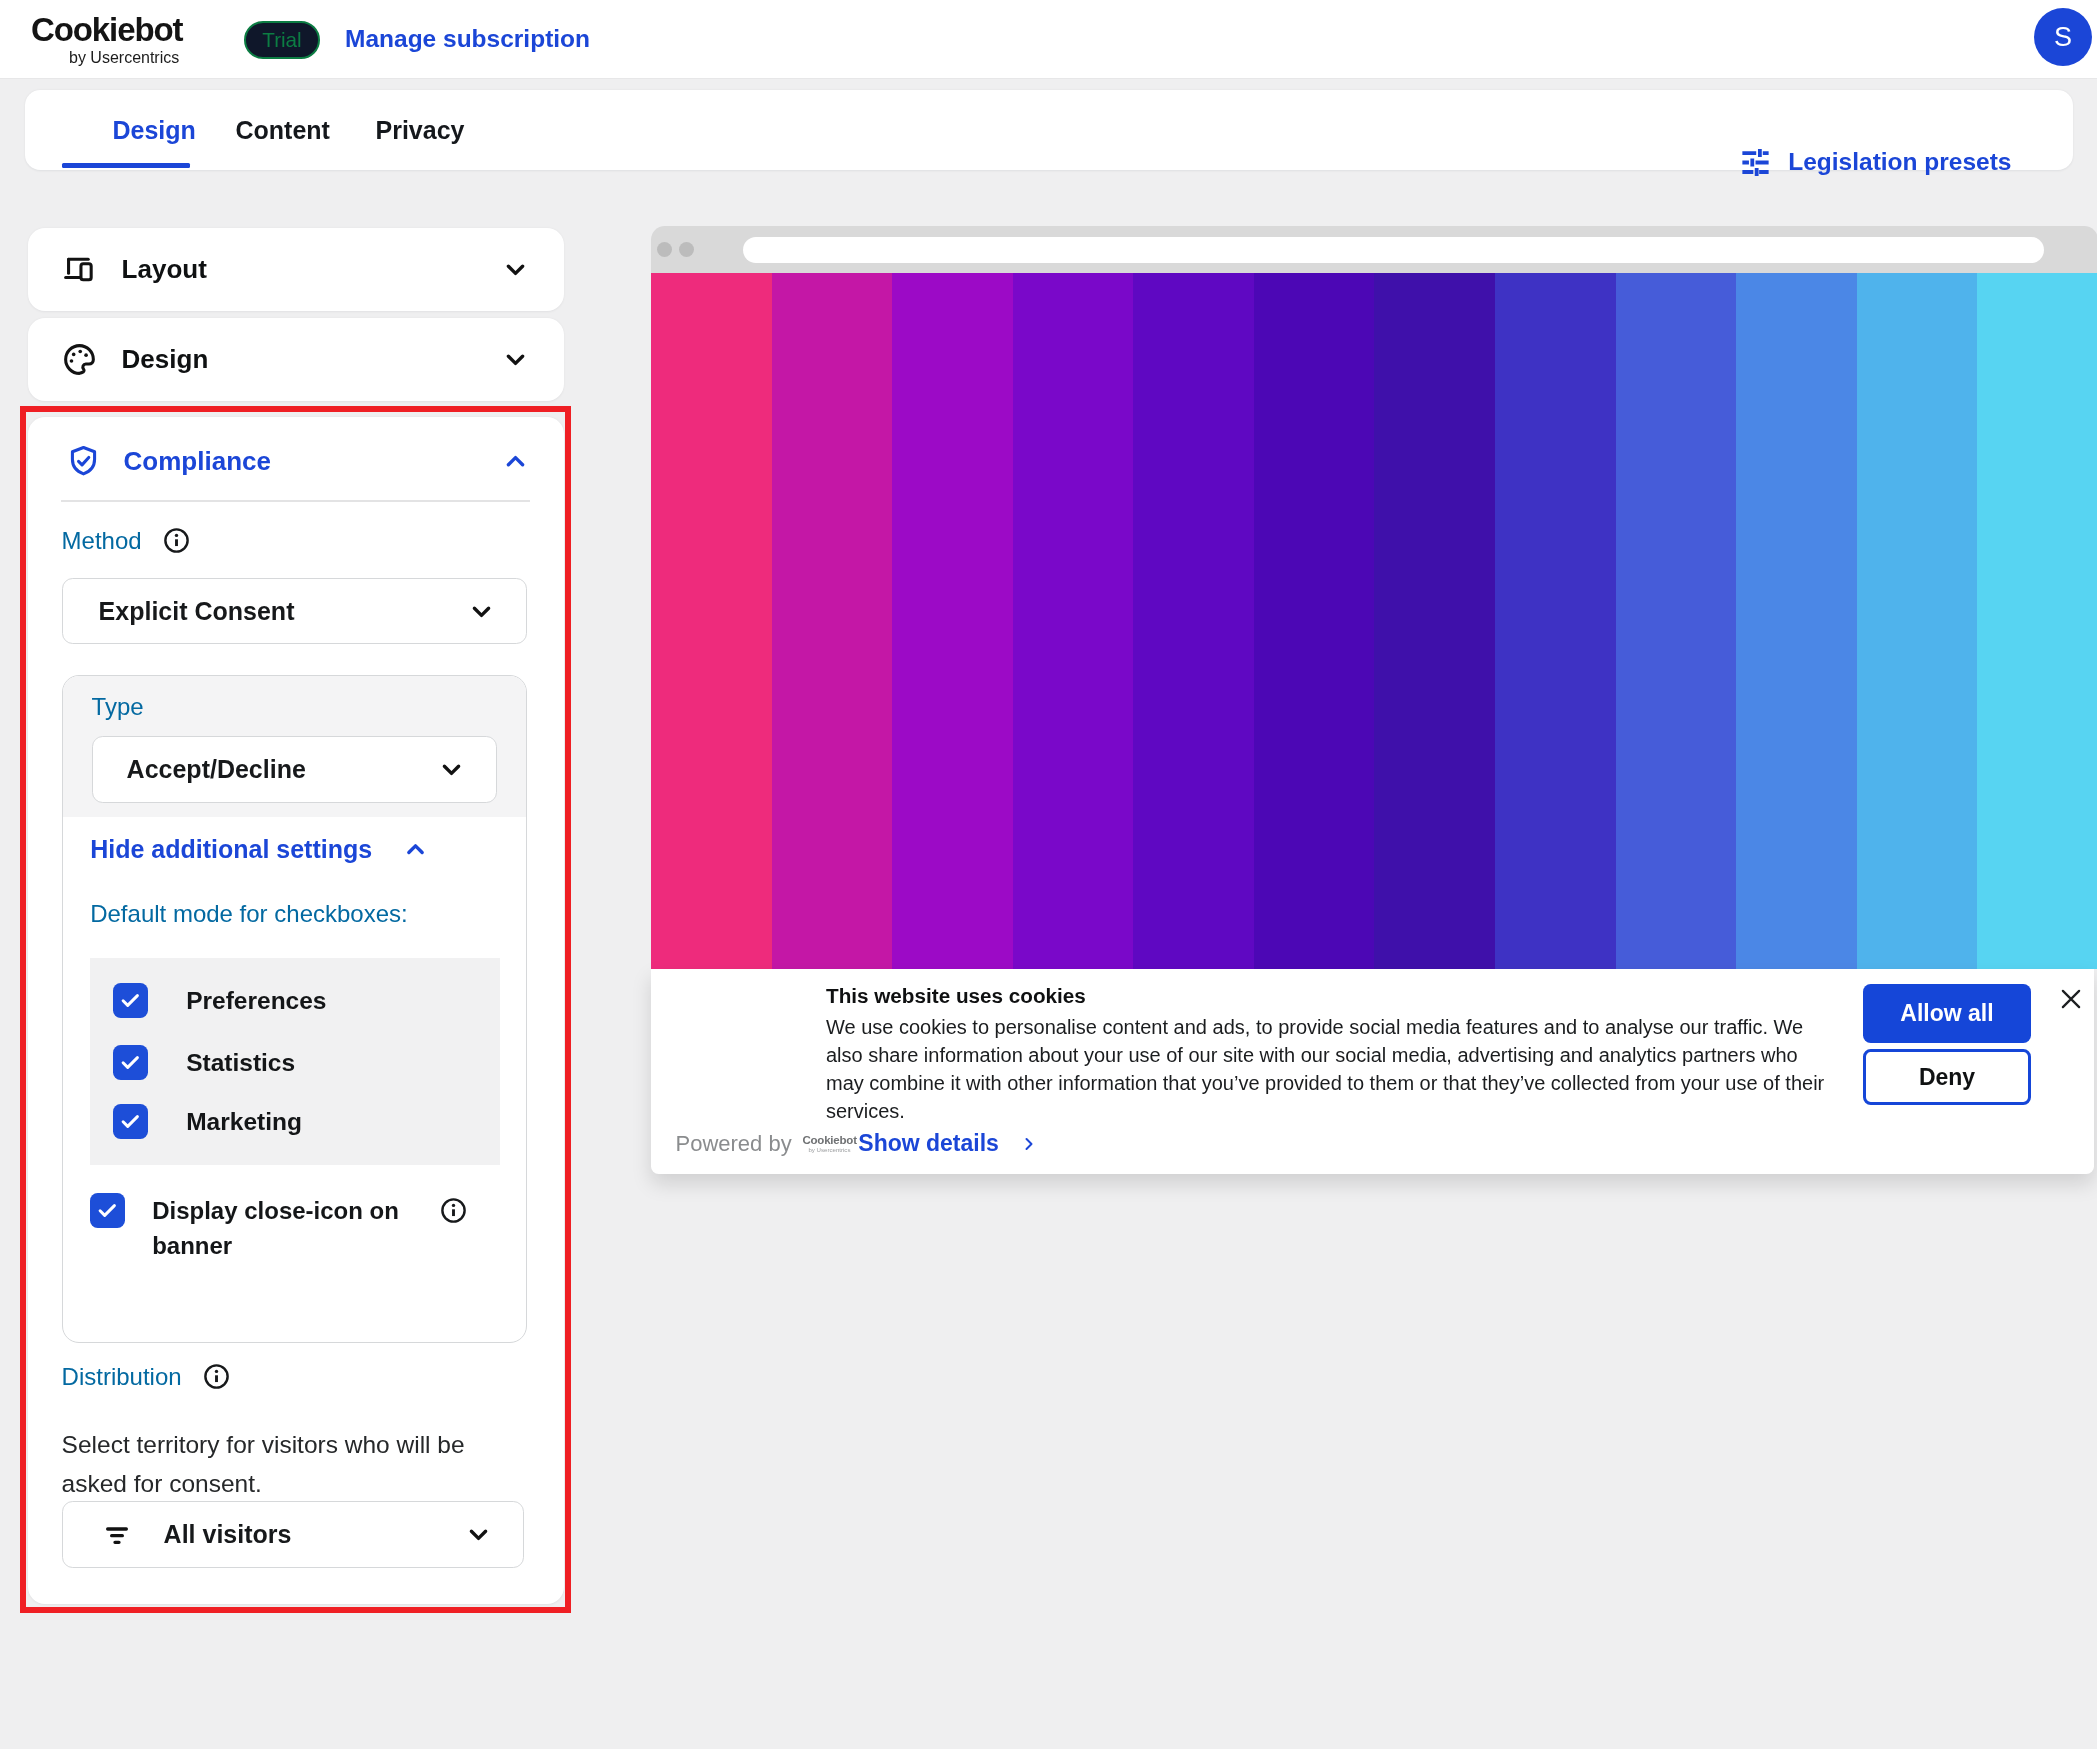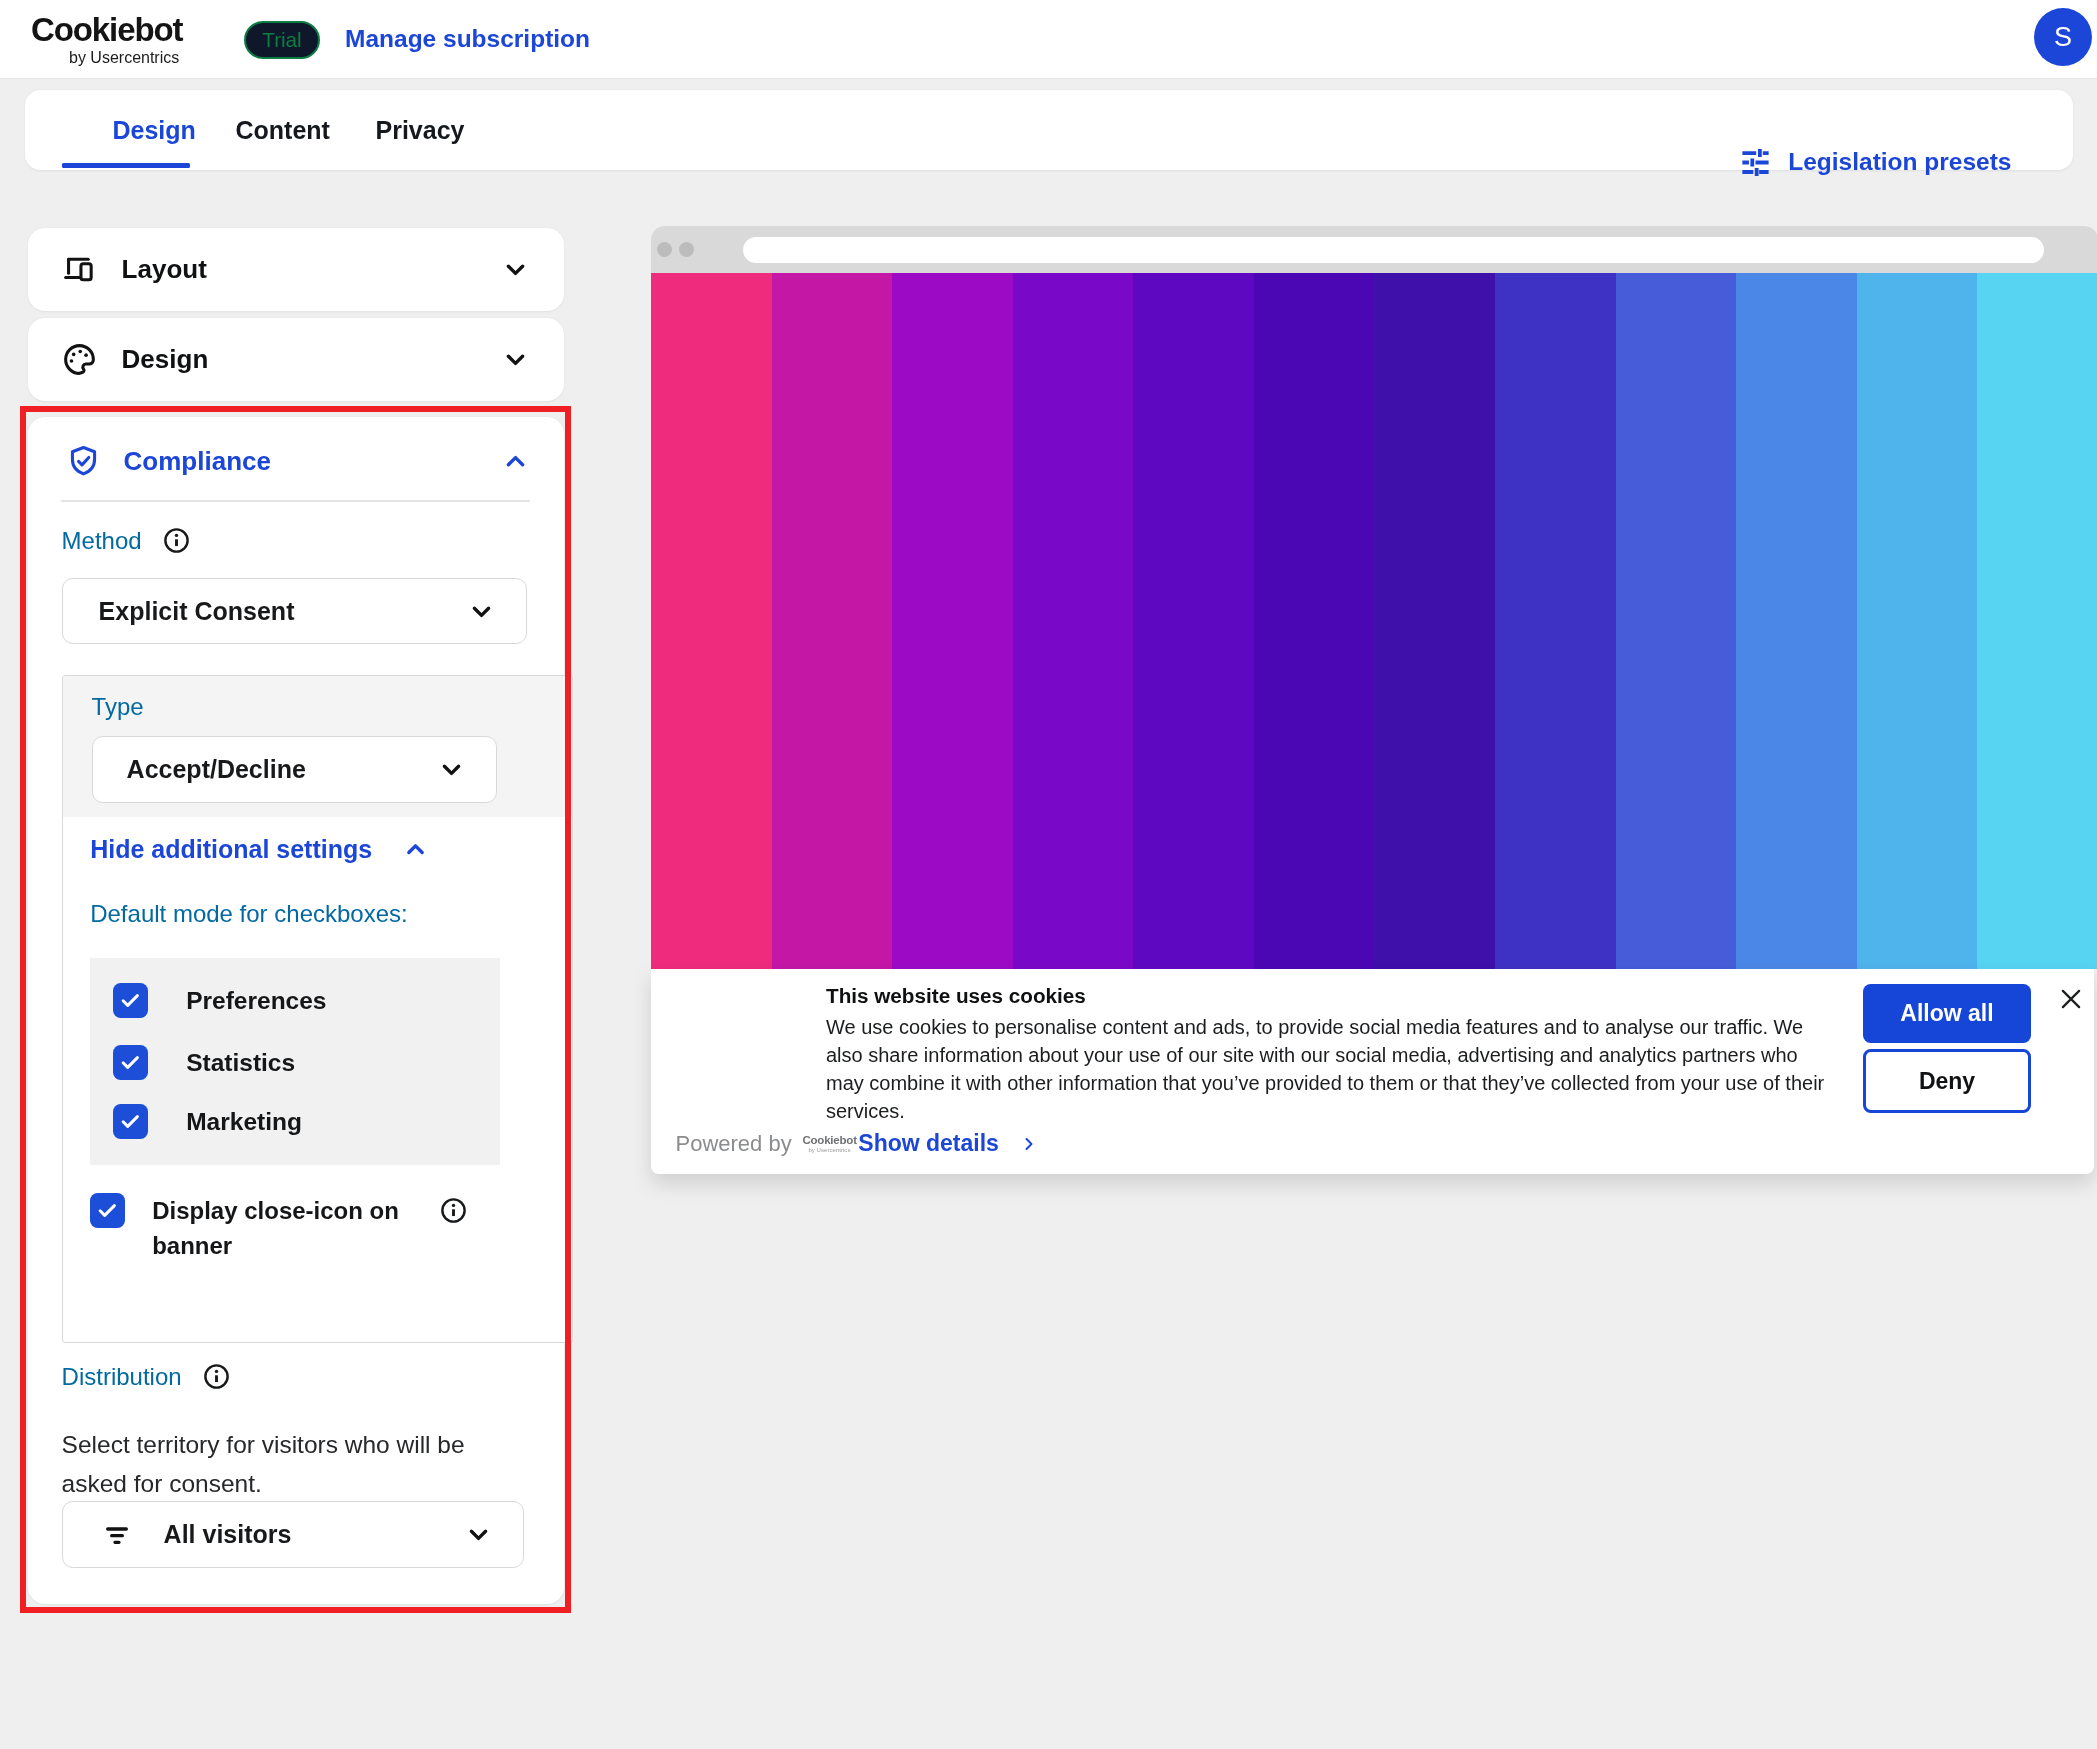"Type" .typebox { border-radius: 3px -> 17px; width: 511px -> 465px }
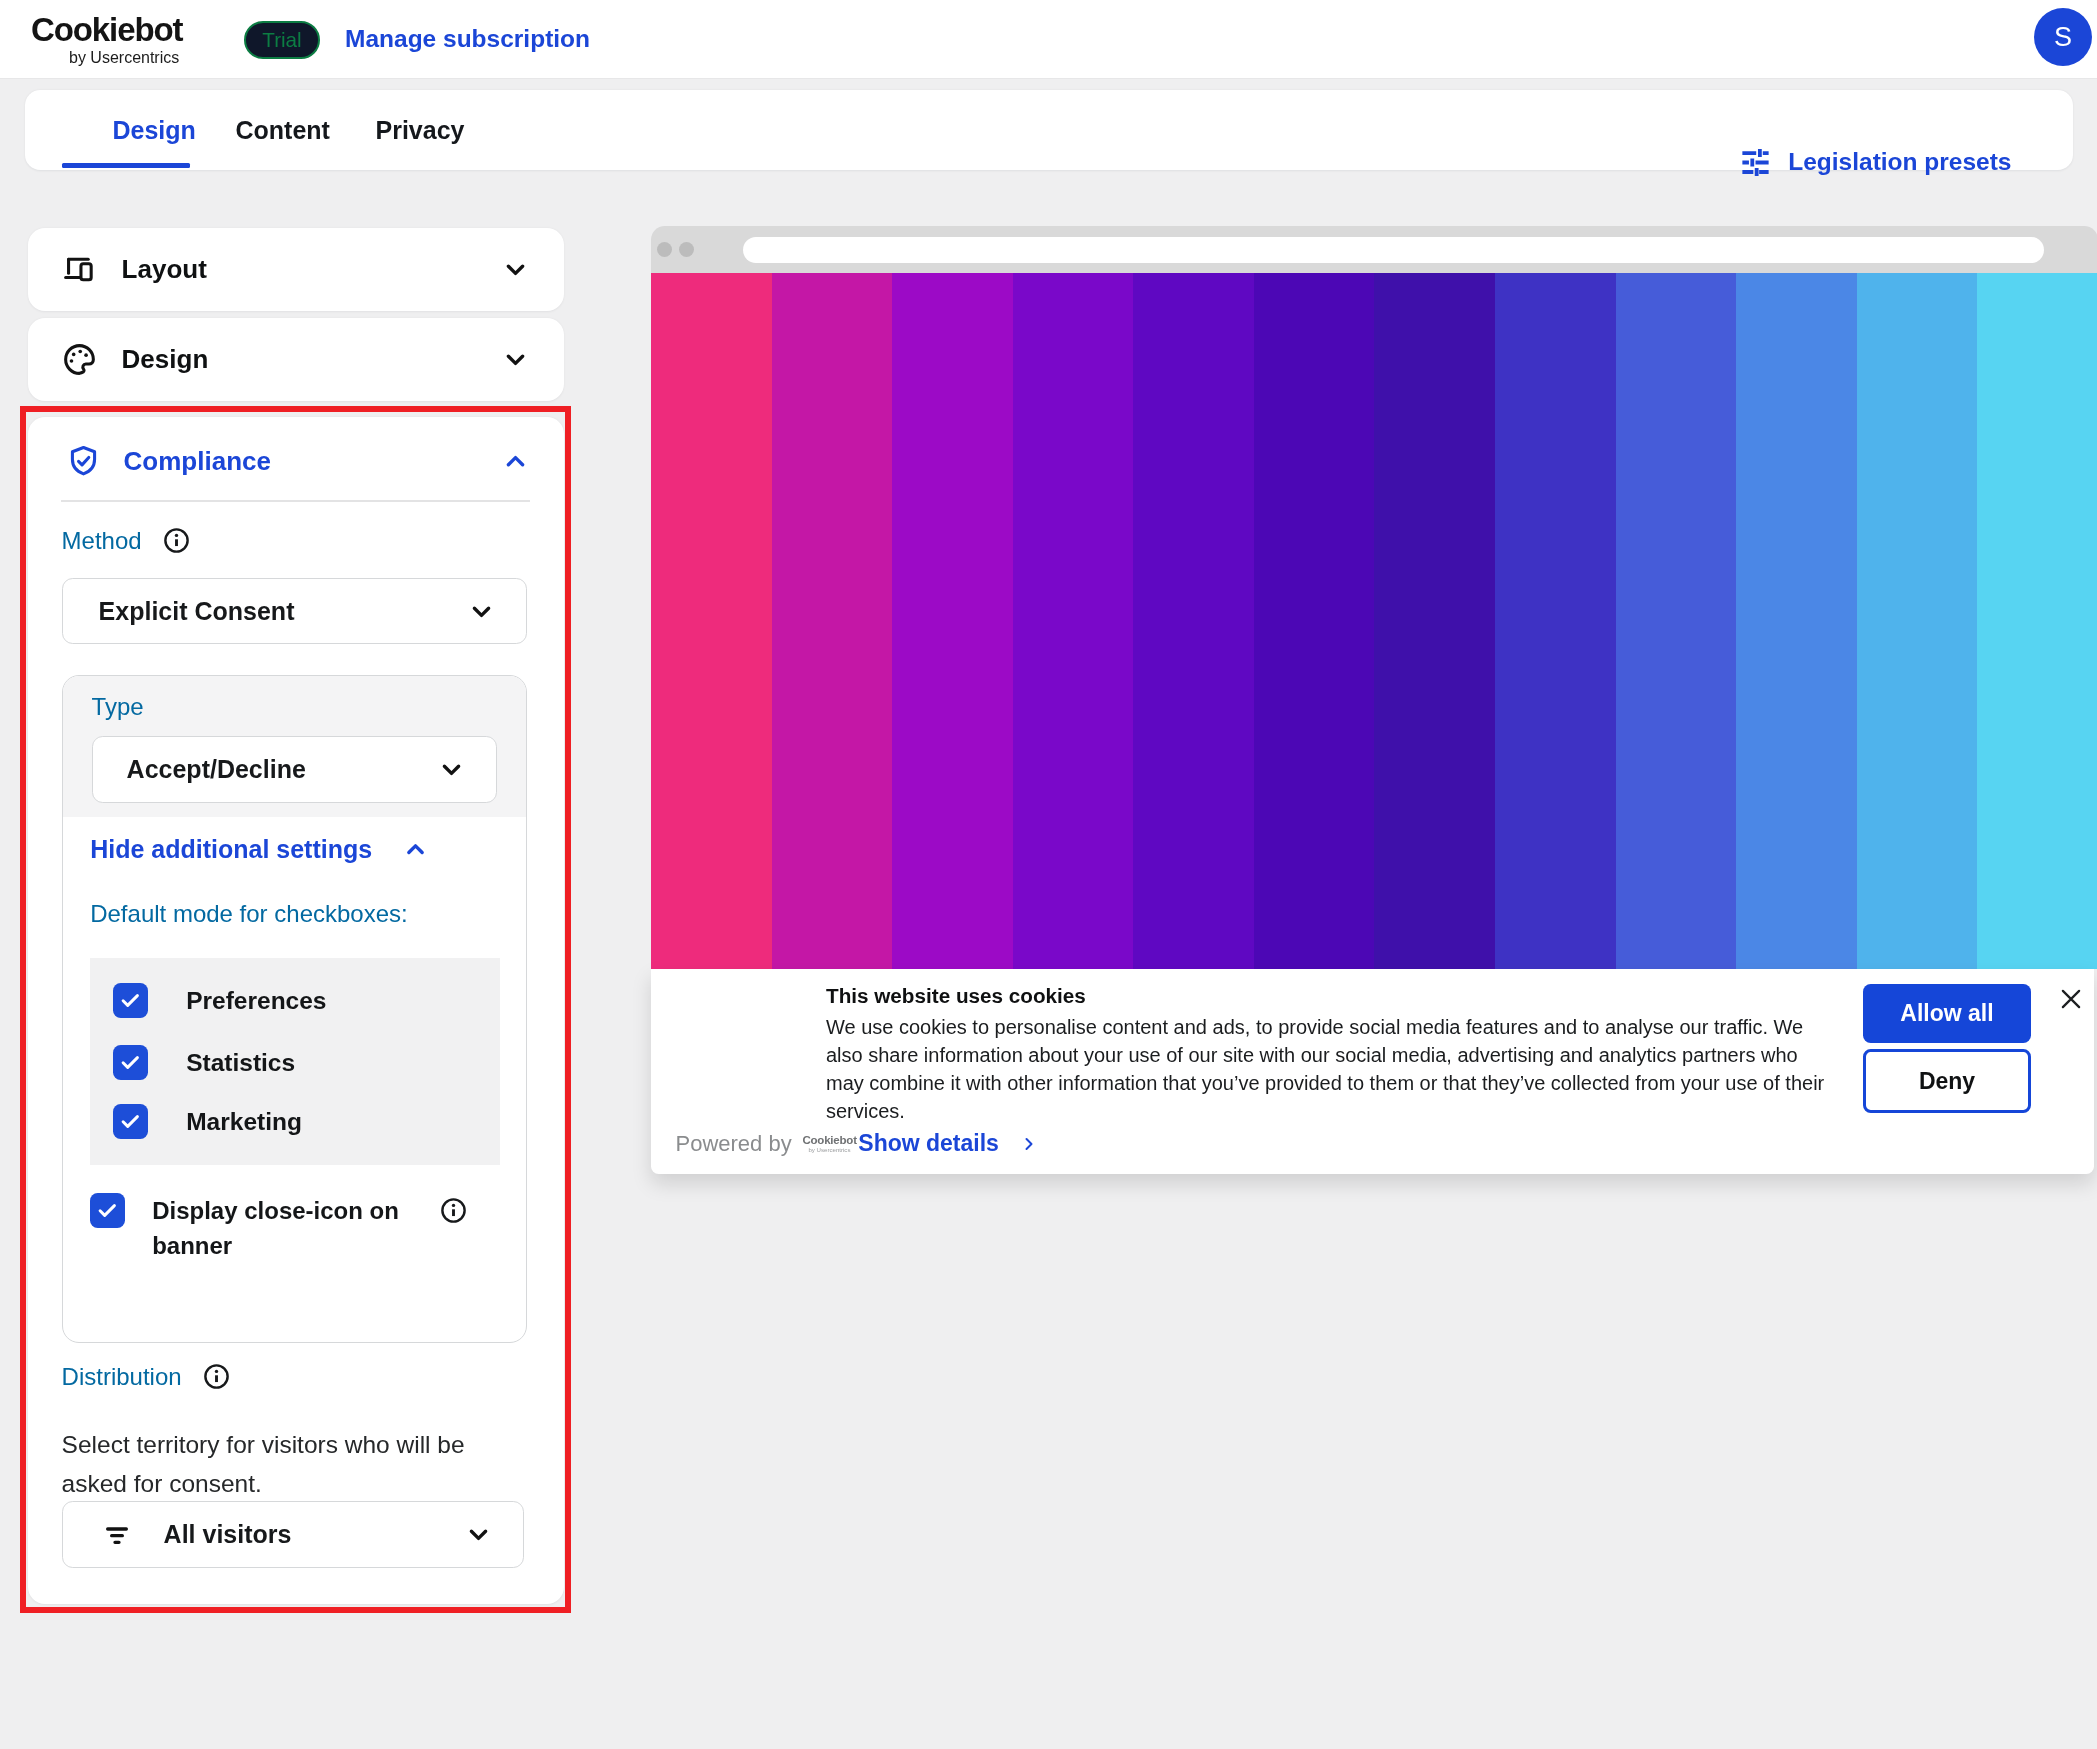"Deny" .btn-deny { height: 64px -> 56px }
